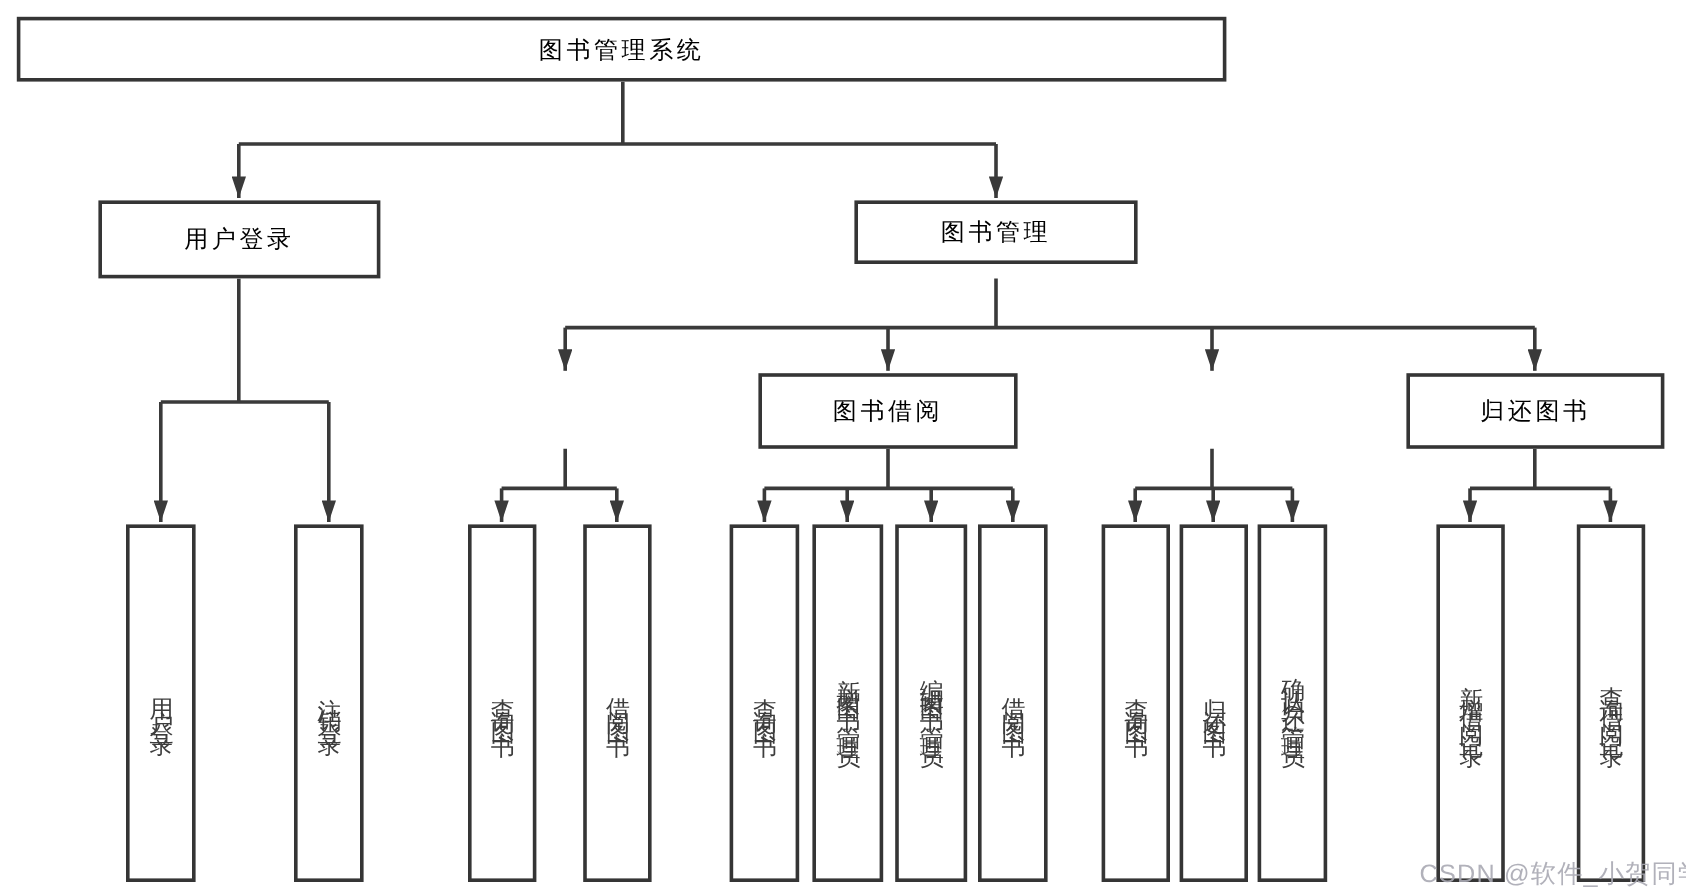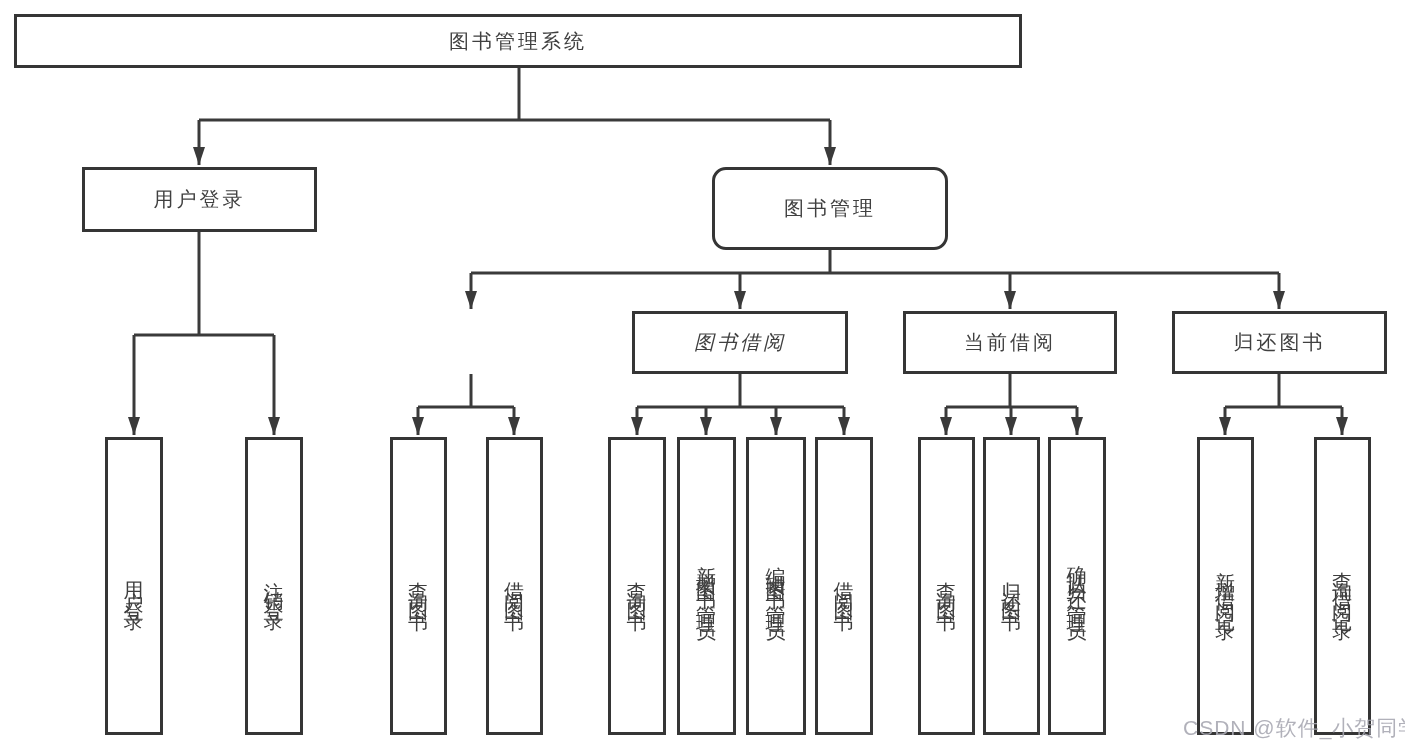"图书管理系统" .hlabel { color: #404040 -> #000000 }
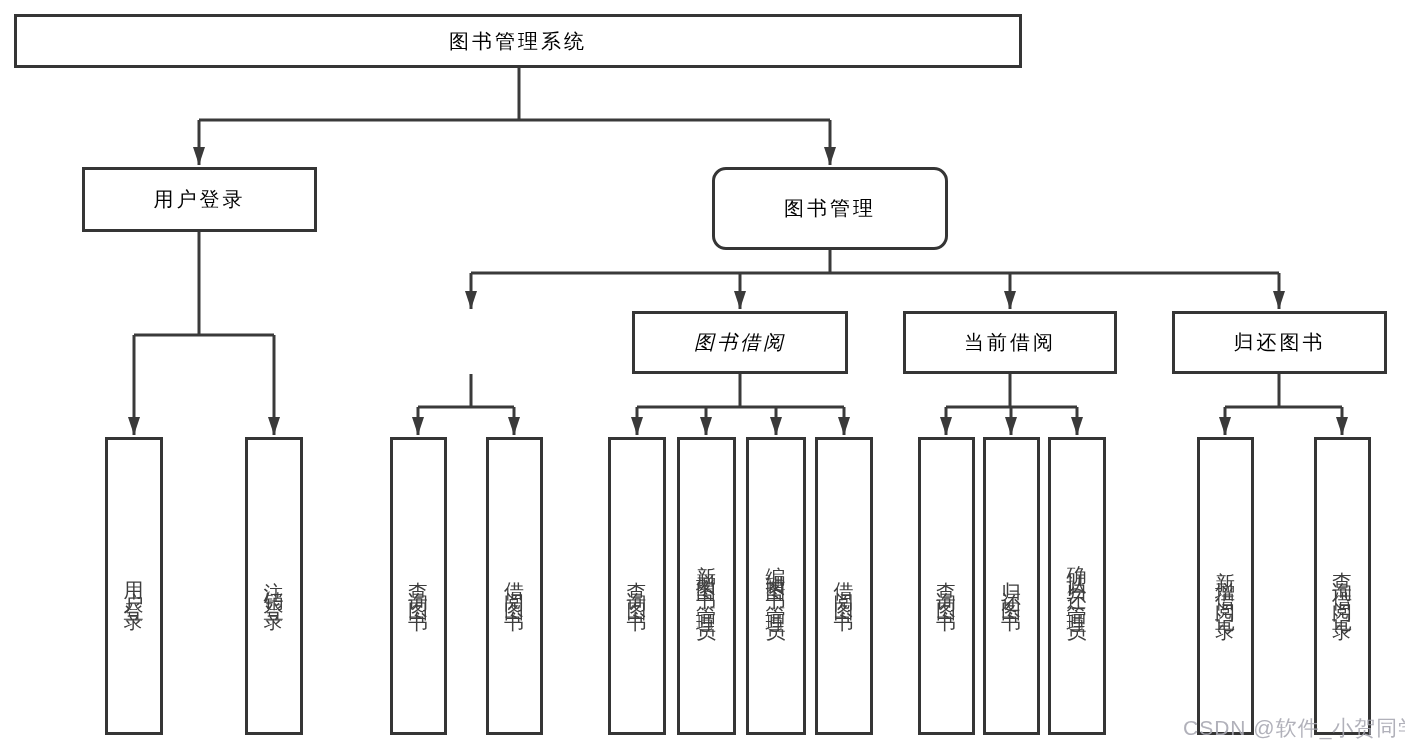"图书管理" .n-l2b { border-radius: 14px -> none; height: 83px -> 53px }
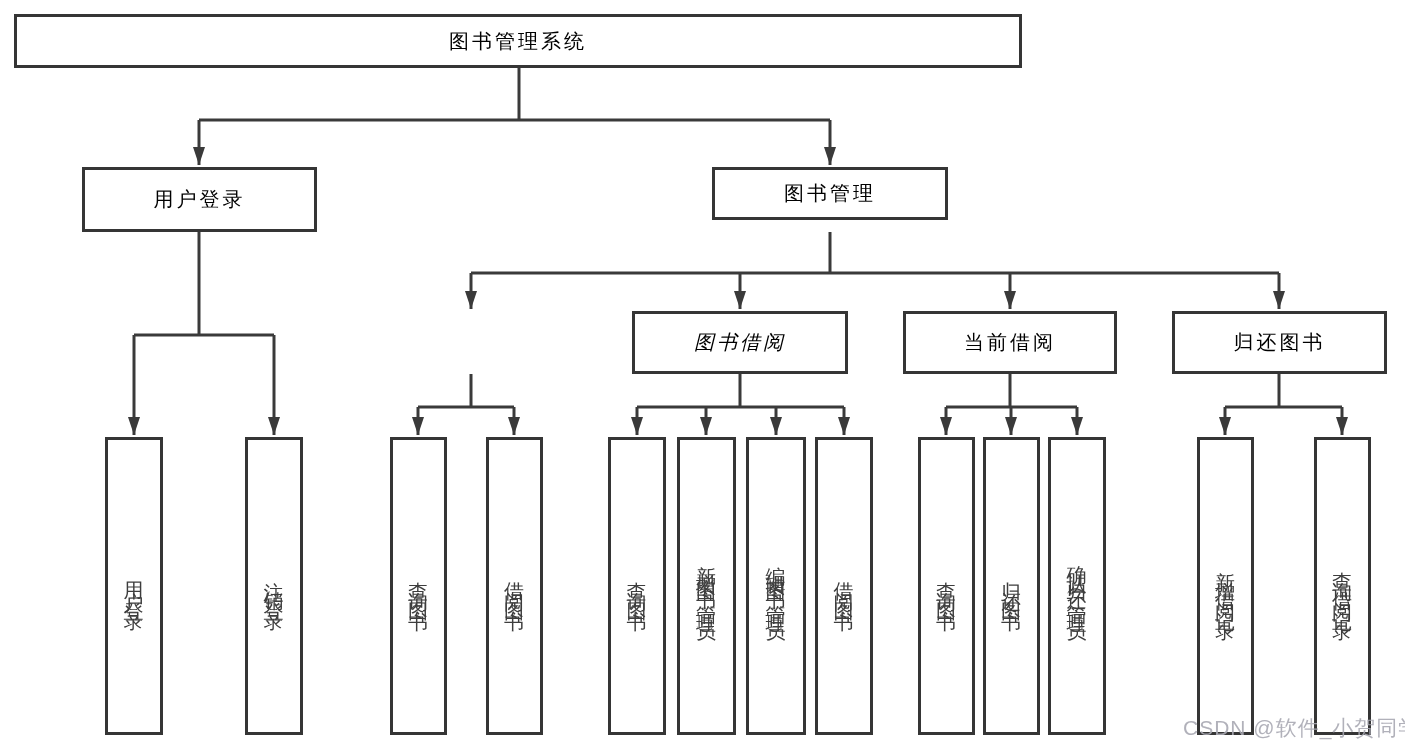"图书借阅" .n-l3b { font-style: italic -> none }
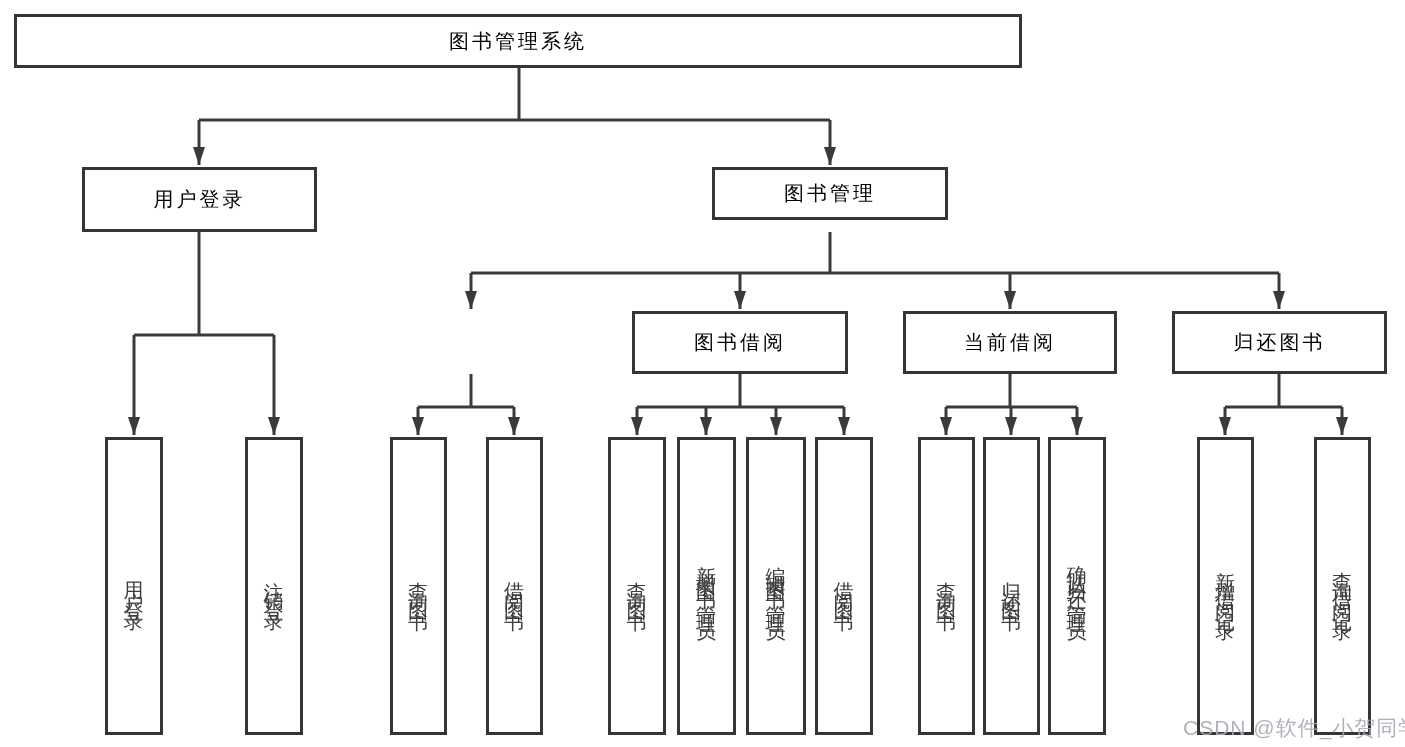"当前借阅" div.node { html: <div> <span>当前借阅</span> </div> -> none }
